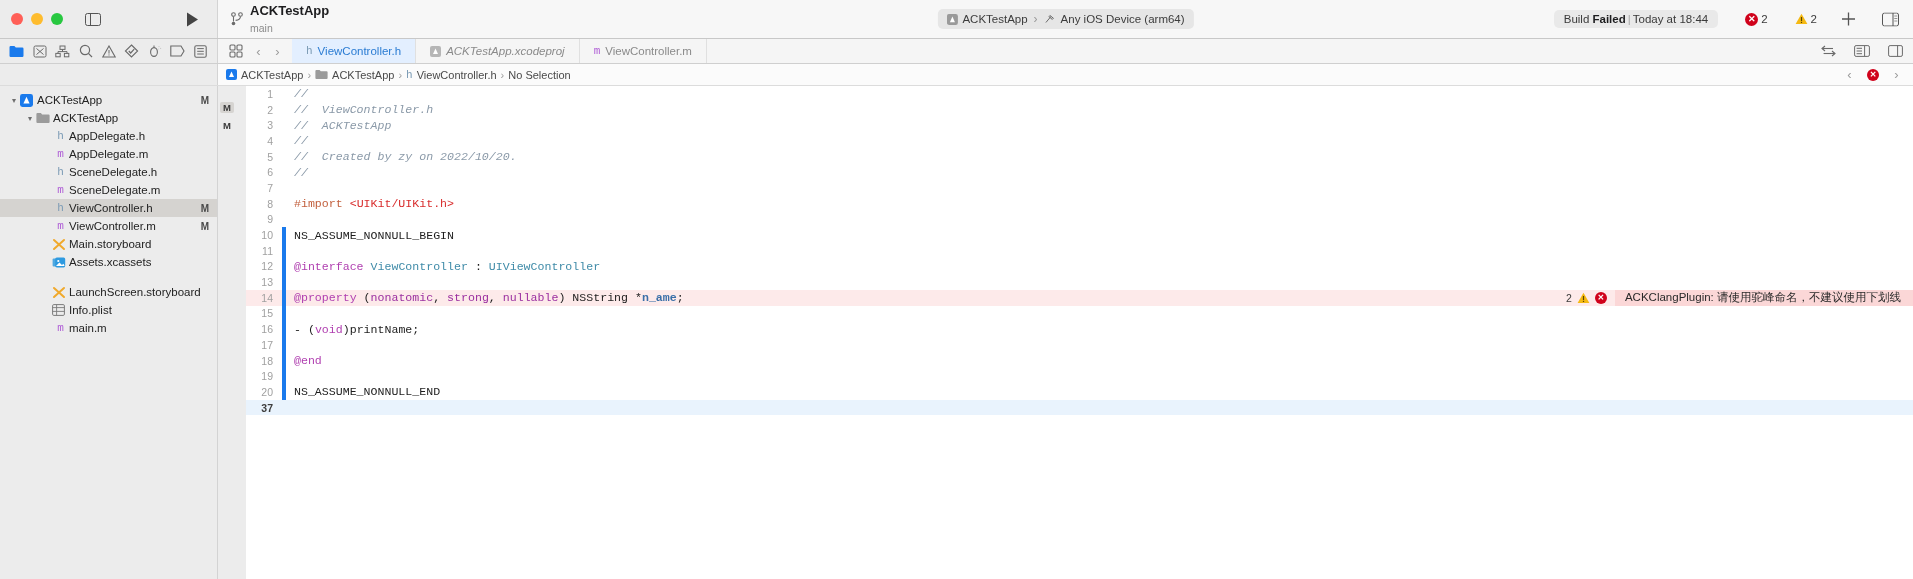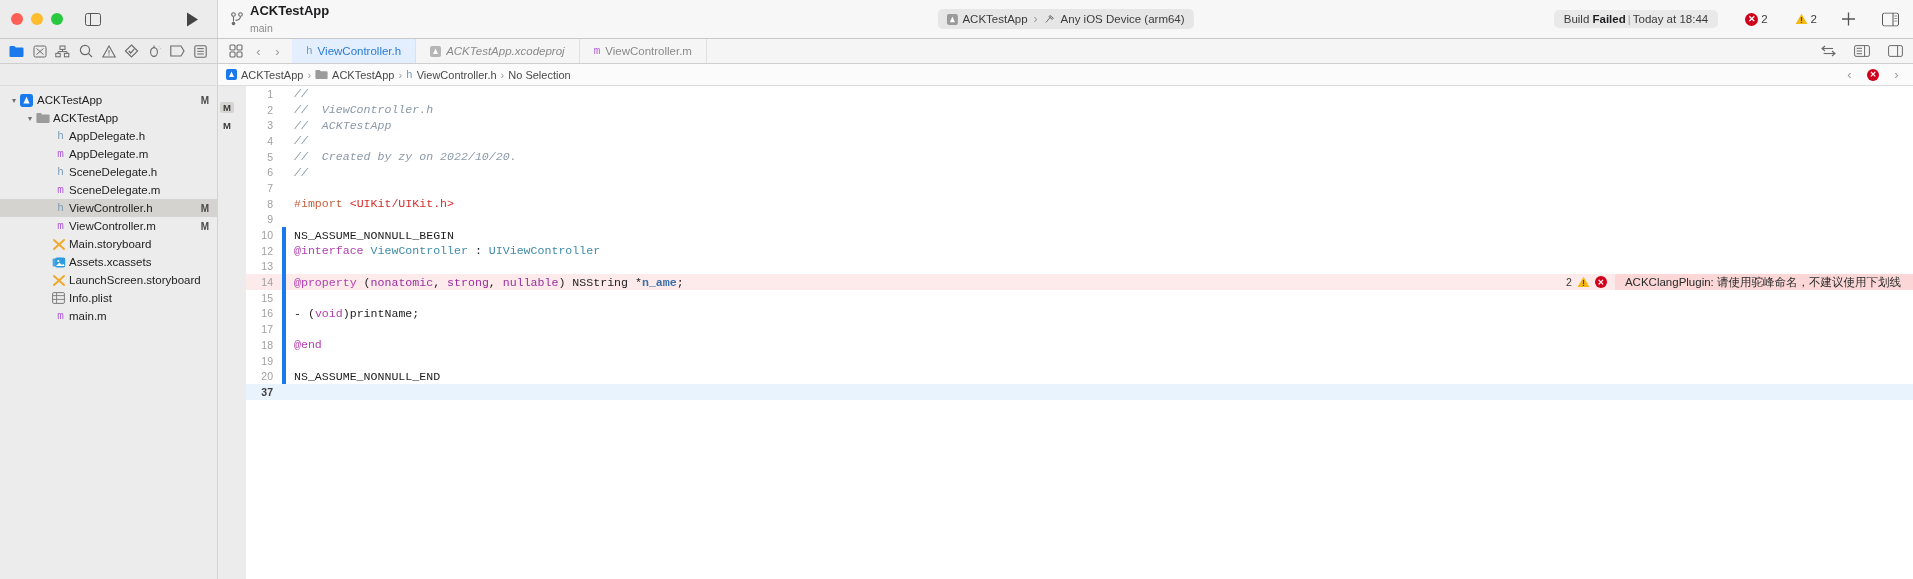"11" div.line { html: none -> <div><span>11</span><span></span><span></span></div> }
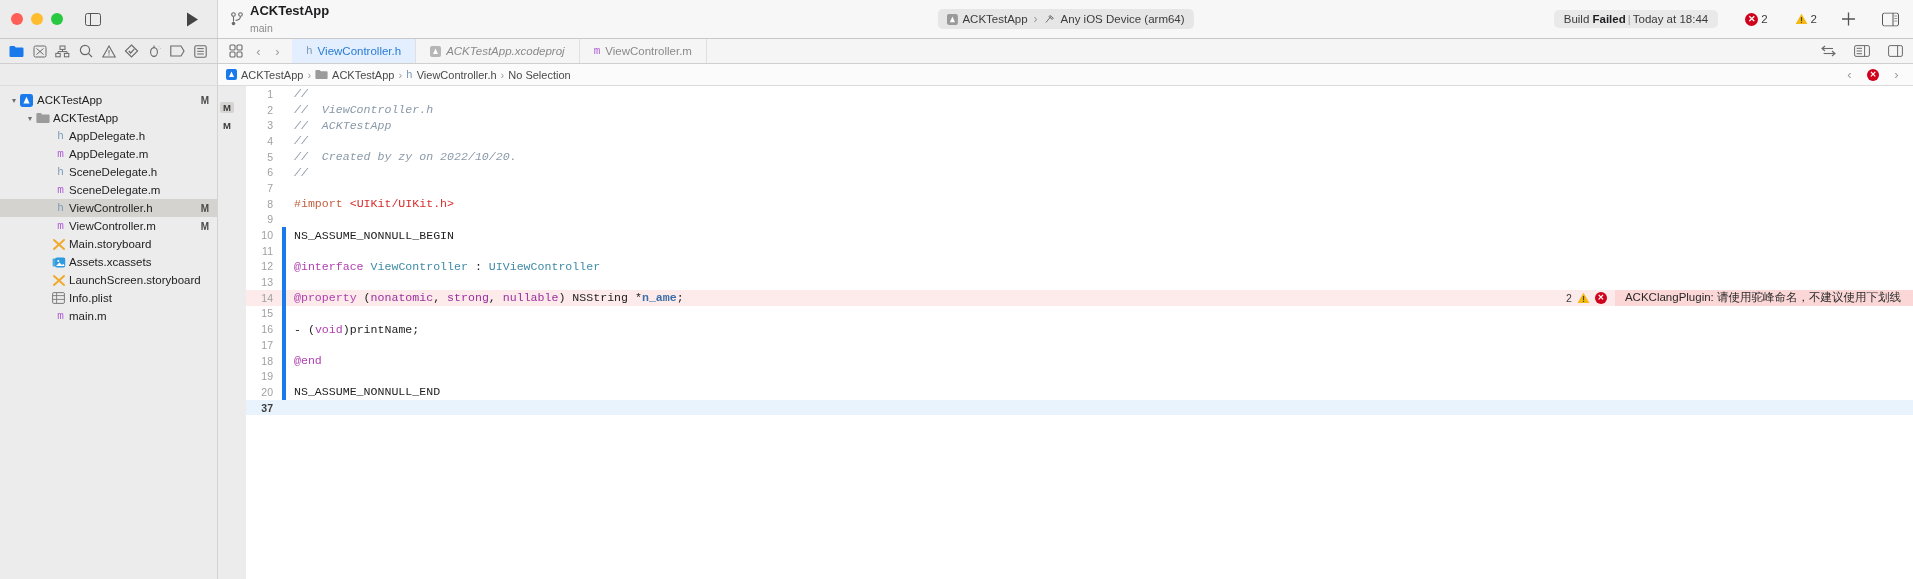"LaunchScreen.storyboard" div.row { margin-top: none -> 12px }
